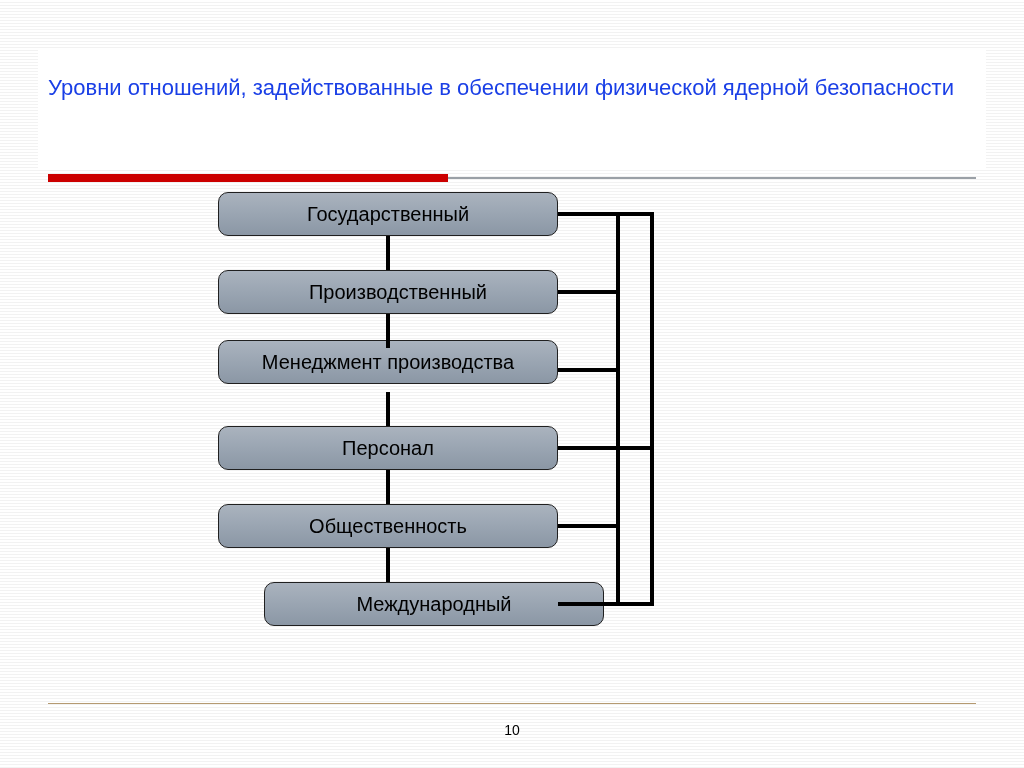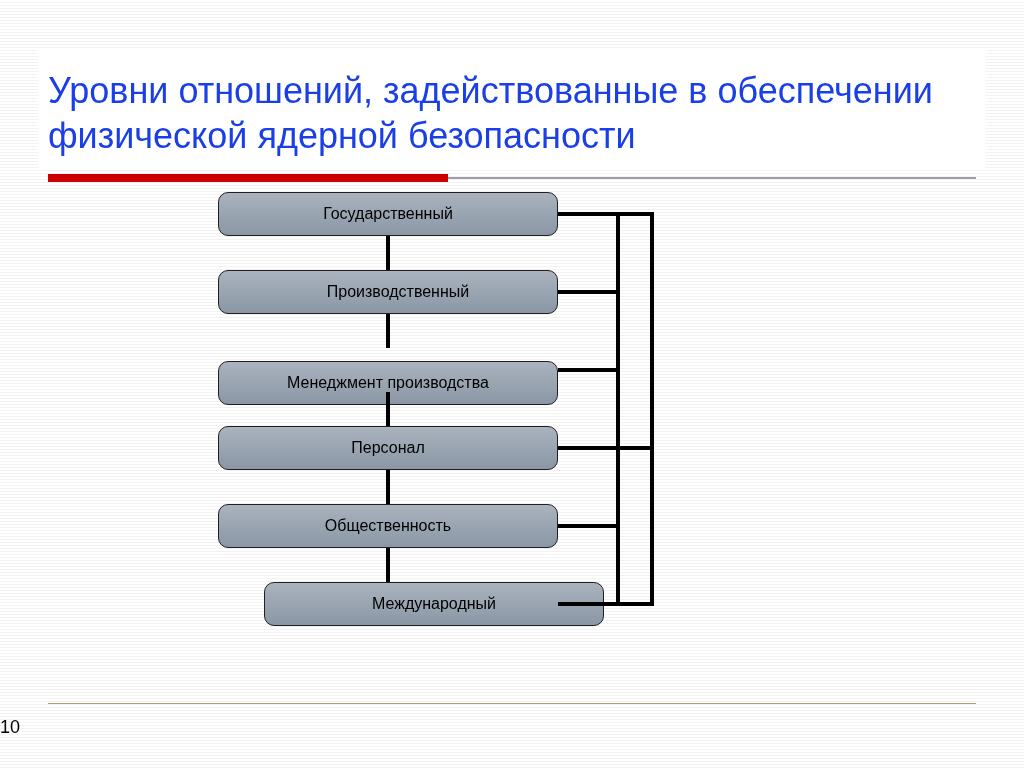"Уровни отношений, задействованные в" .title { font-size: 36px -> 22px; top: 68px -> 74px }
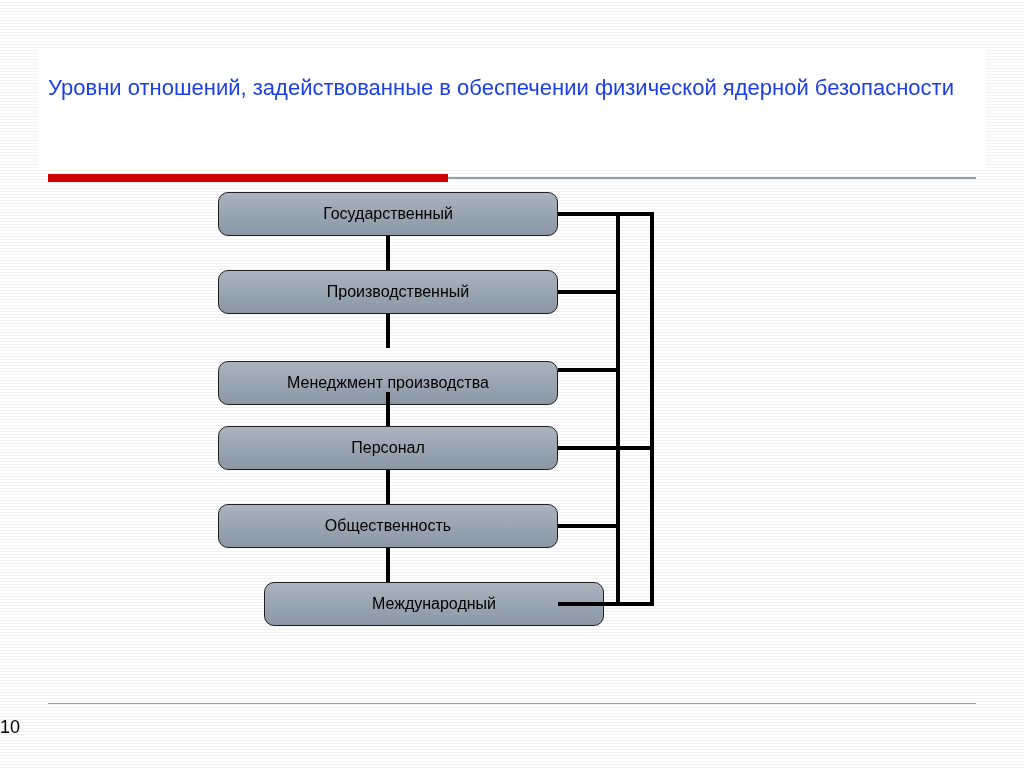"Государственный" .level-box { font-size: 16px -> 20px }
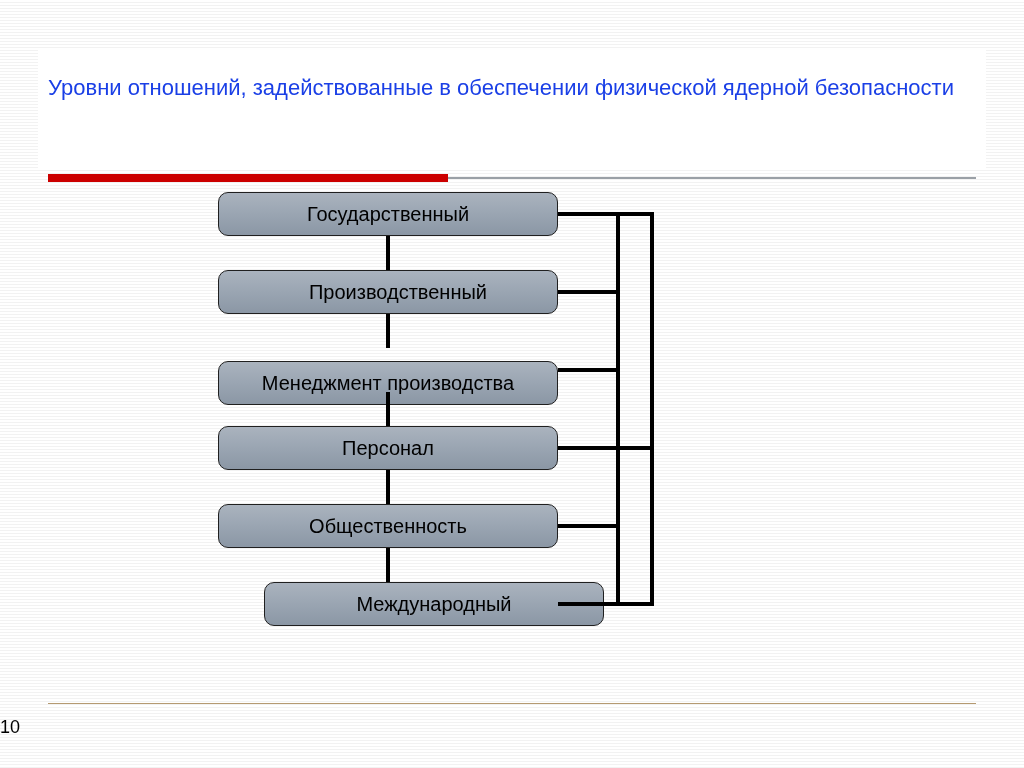"Менеджмент производства" div.level-box { top: 169px -> 148px }
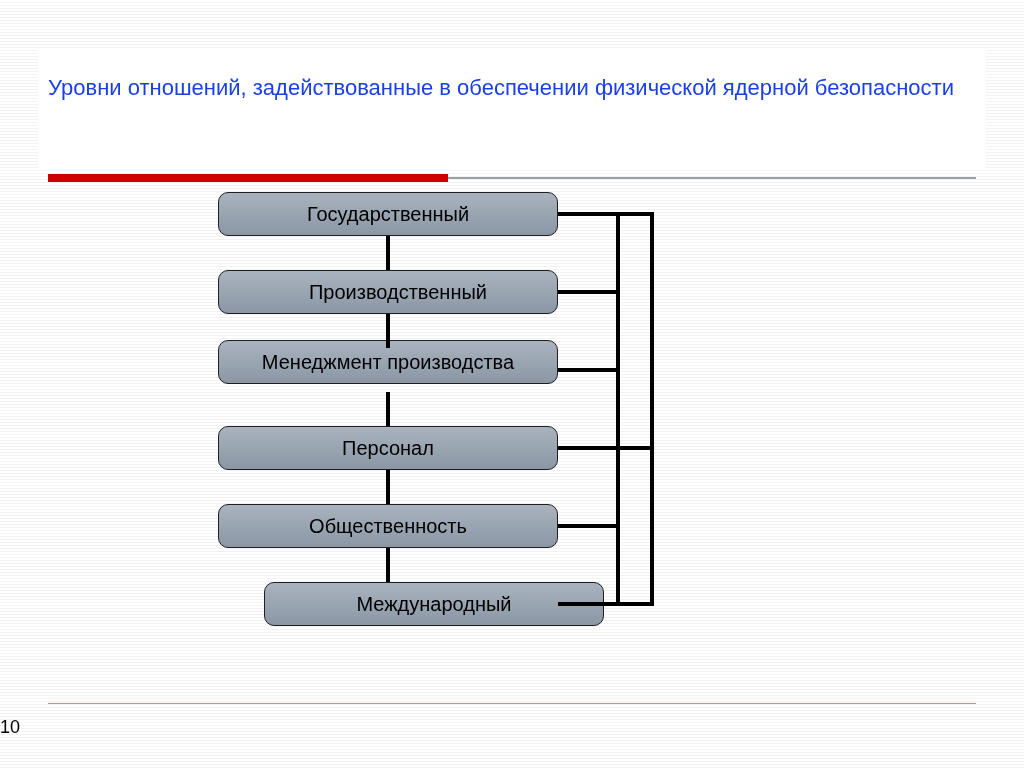"10" .page-num { font-size: 18px -> 14px; text-align: none -> center }
